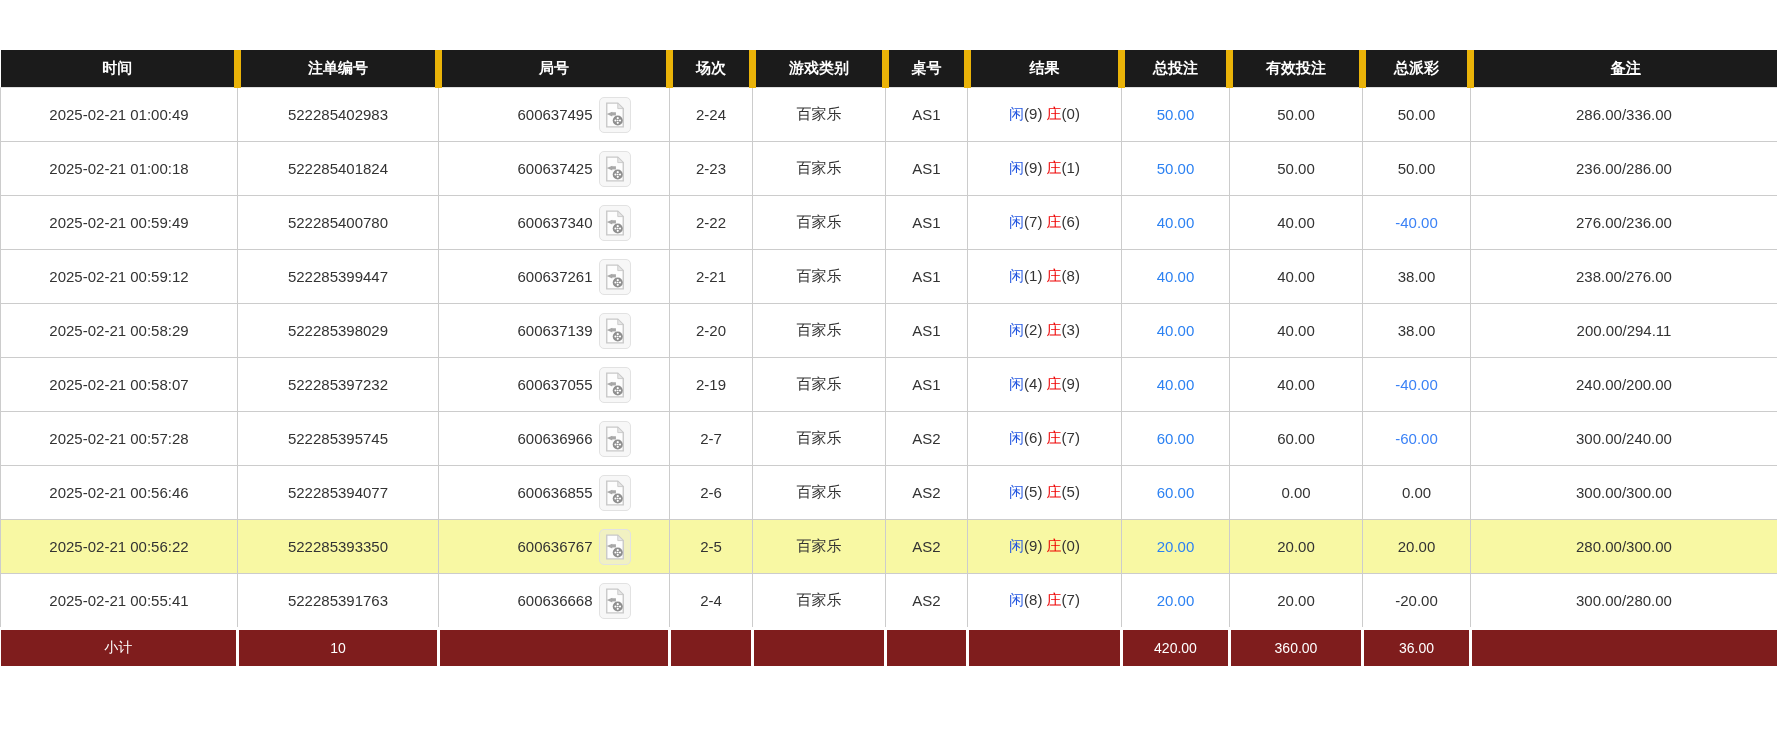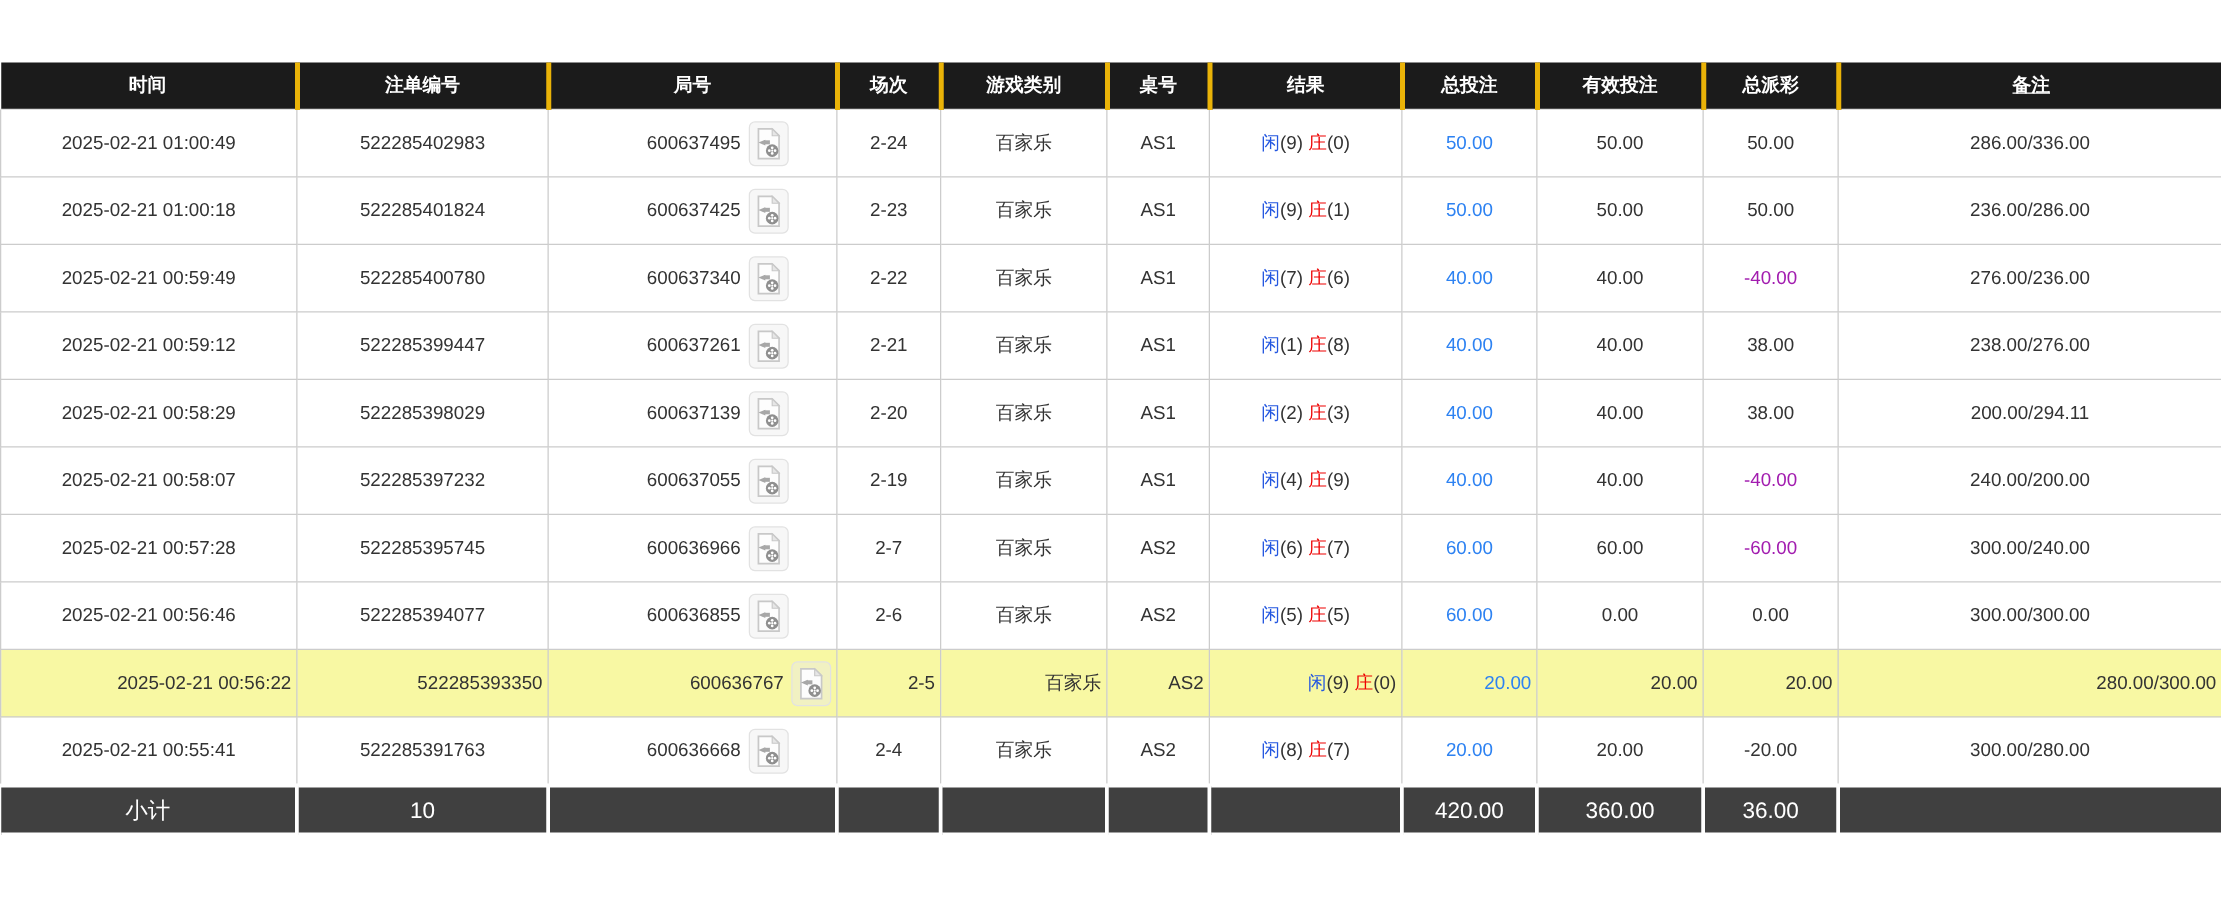"时间" table.bet-table th { border-right: 4px solid #eab308 -> 7px solid #eab308 }
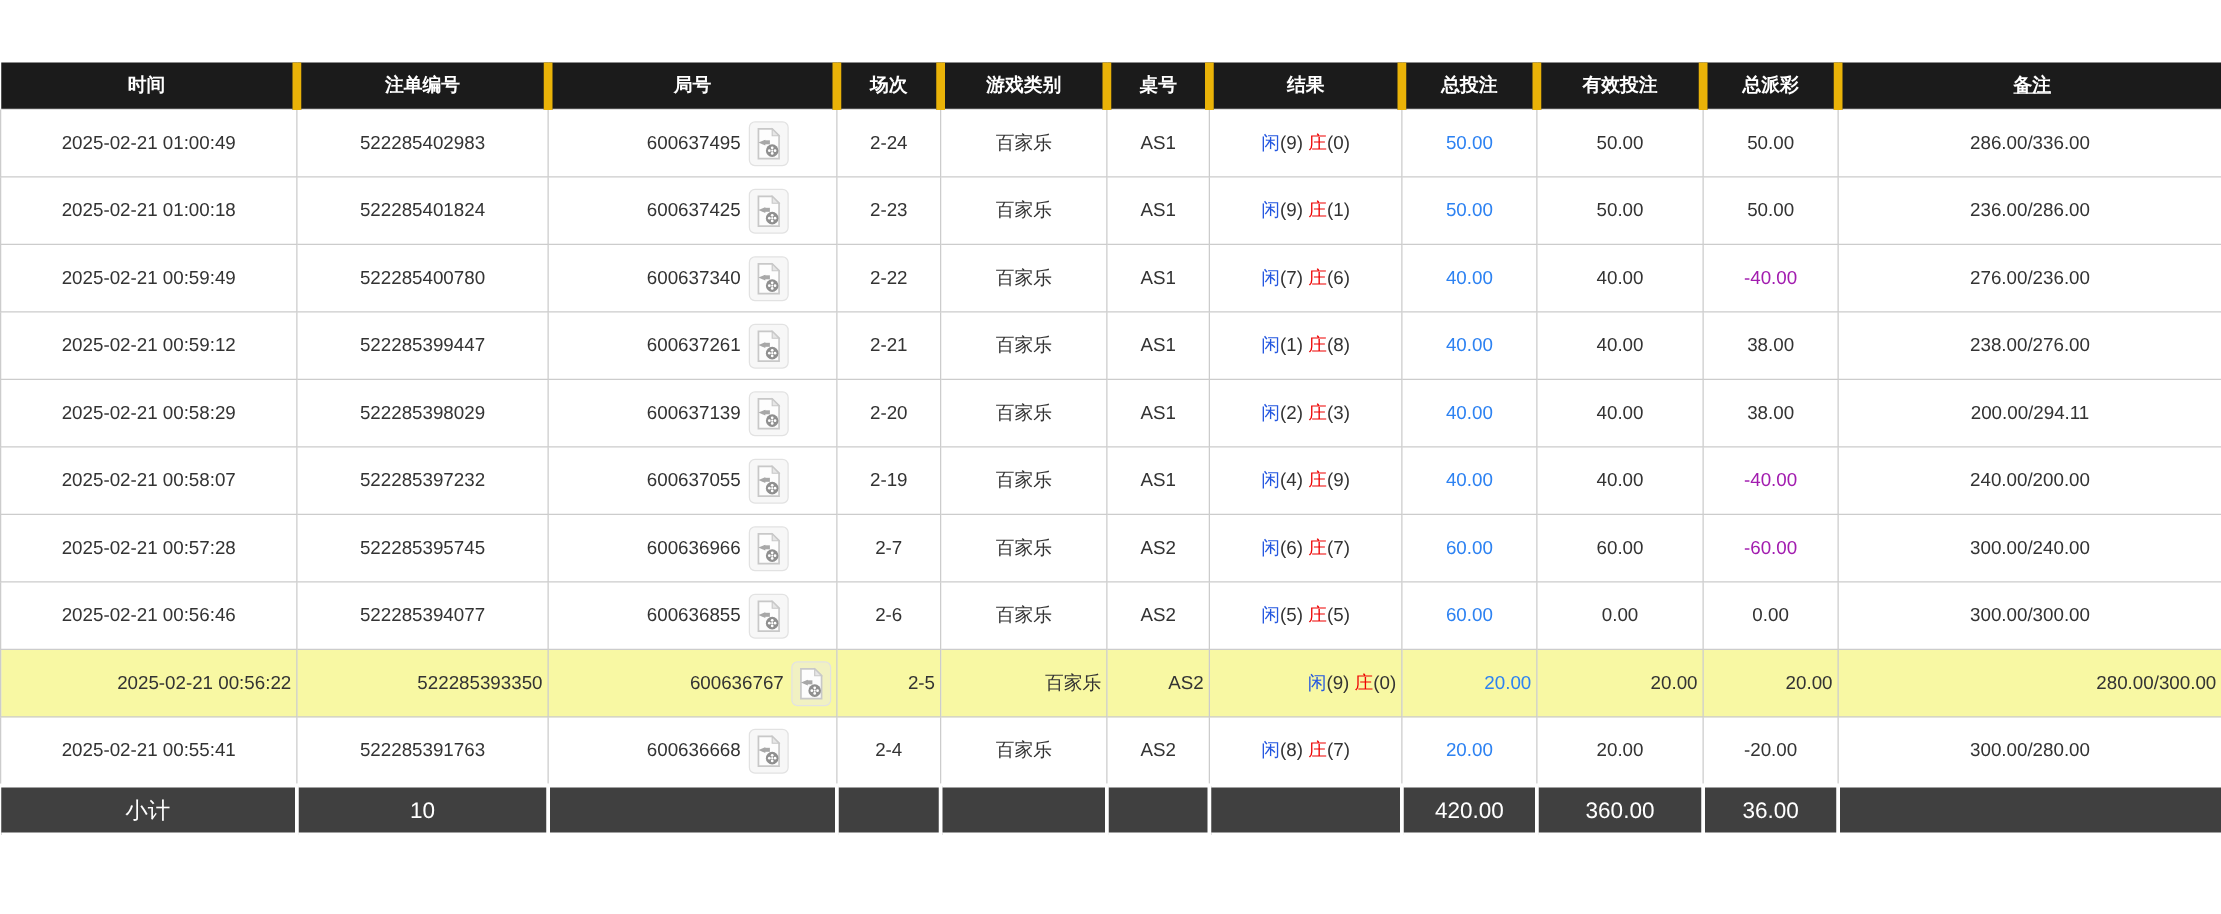"-40.00" td.payout[data-state="neg"] { color: #a21caf -> #3b82f6 }
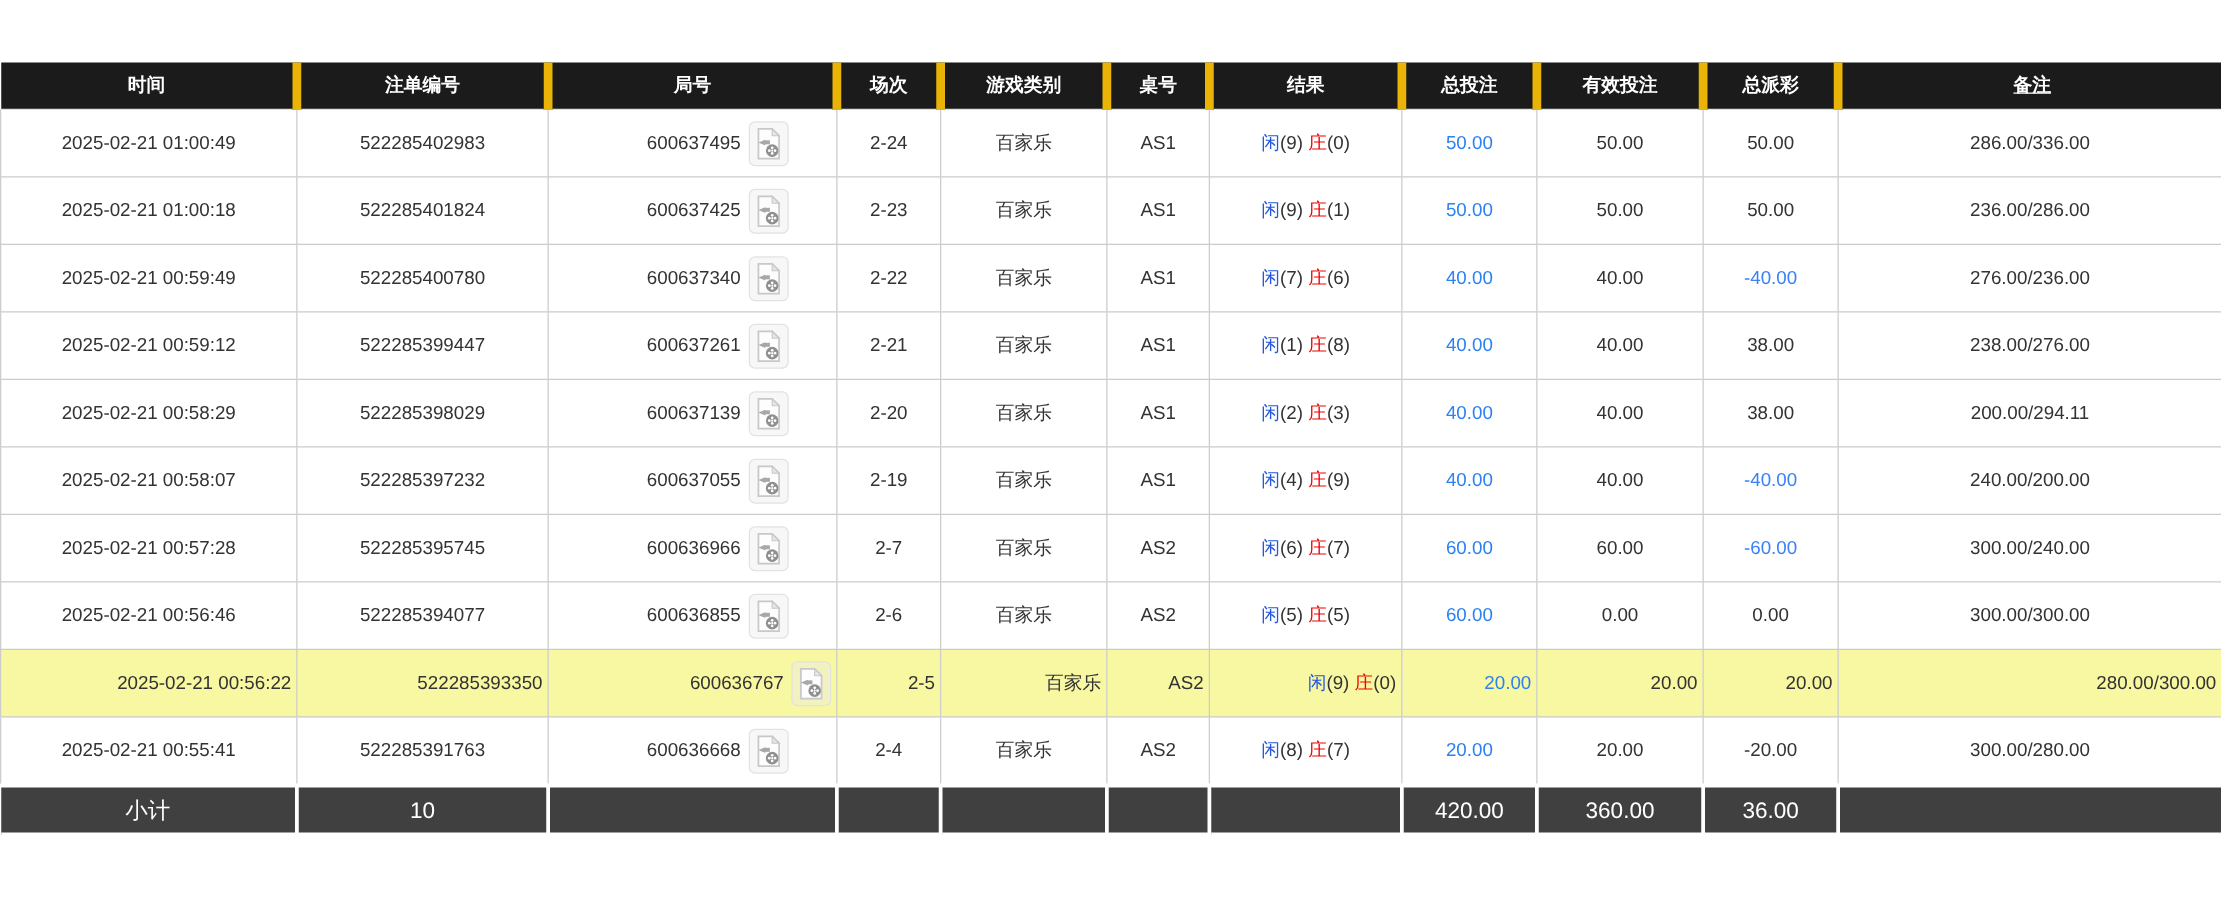"2025-02-21 00:56:22" tr.data-row[data-state="selected"] td { text-align: right -> none }
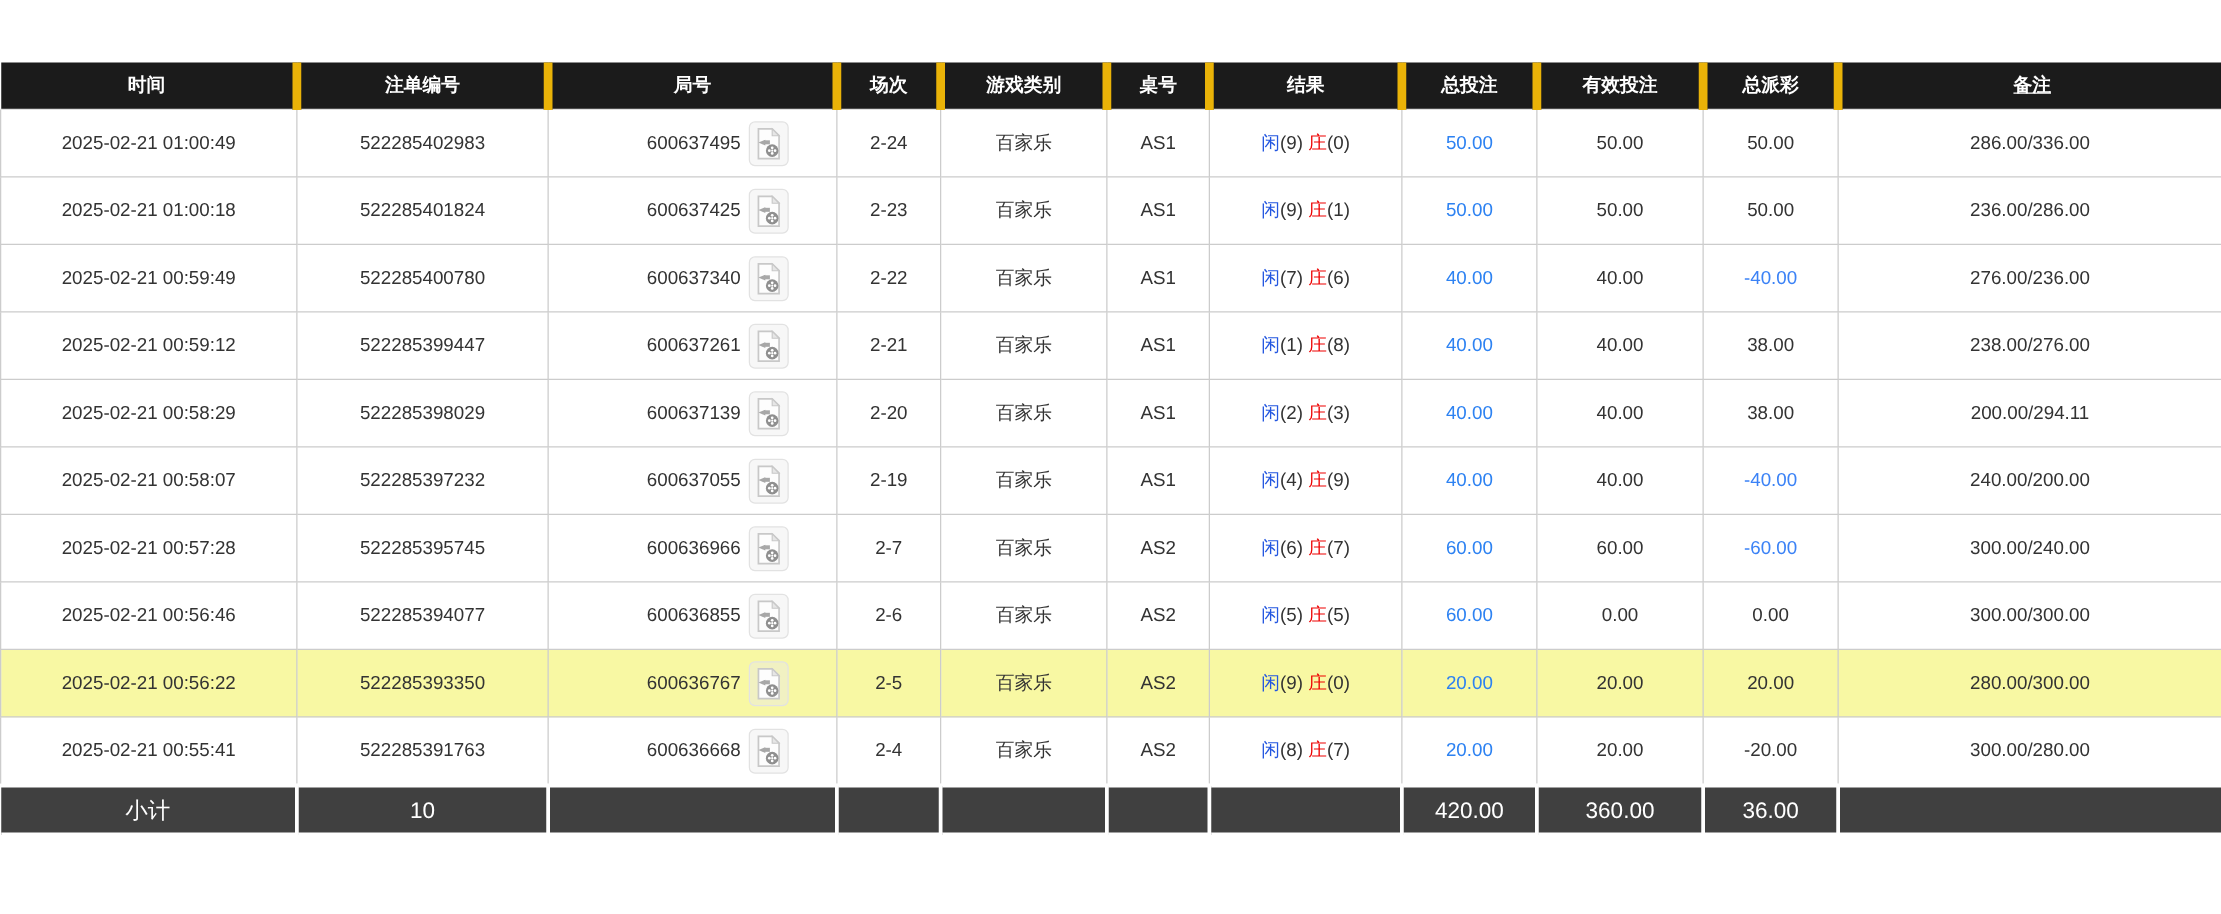"小计" tr.sum-row td { background: #404040 -> #7f1d1d; font-size: 18px -> 14px }
